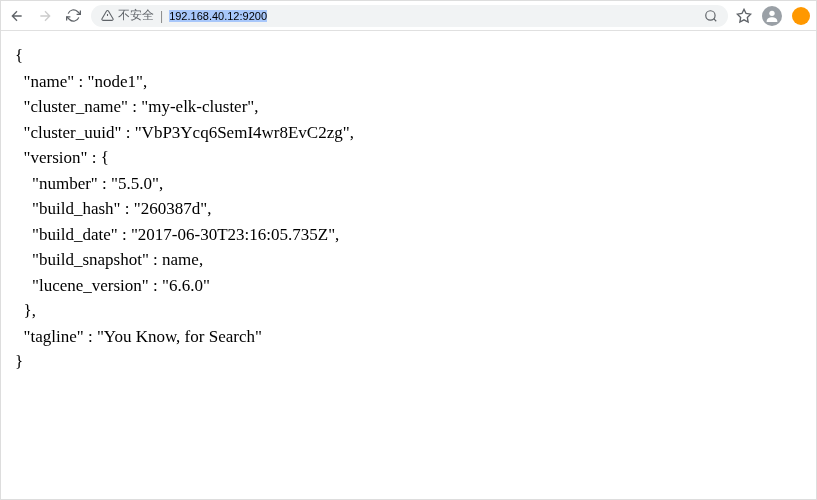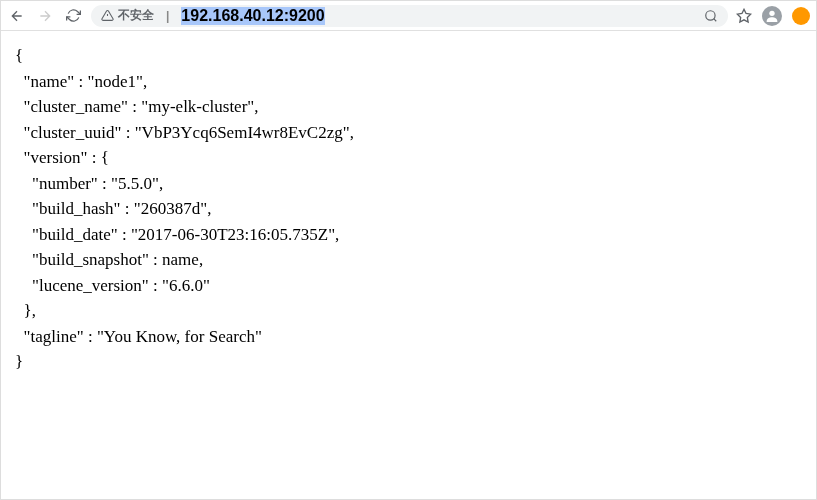"不安全" .url-field { font-weight: bold -> none; gap: 12px -> 6px }
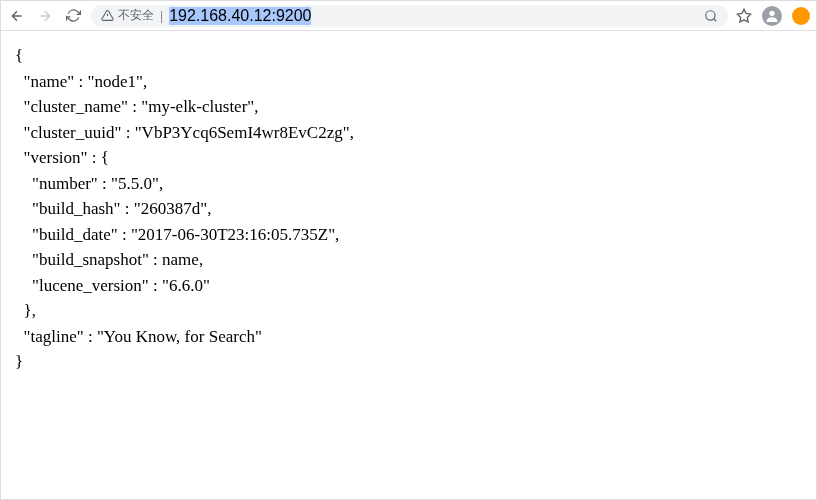"192.168.40.12:9200" .url-text { font-size: 16px -> 11px }
